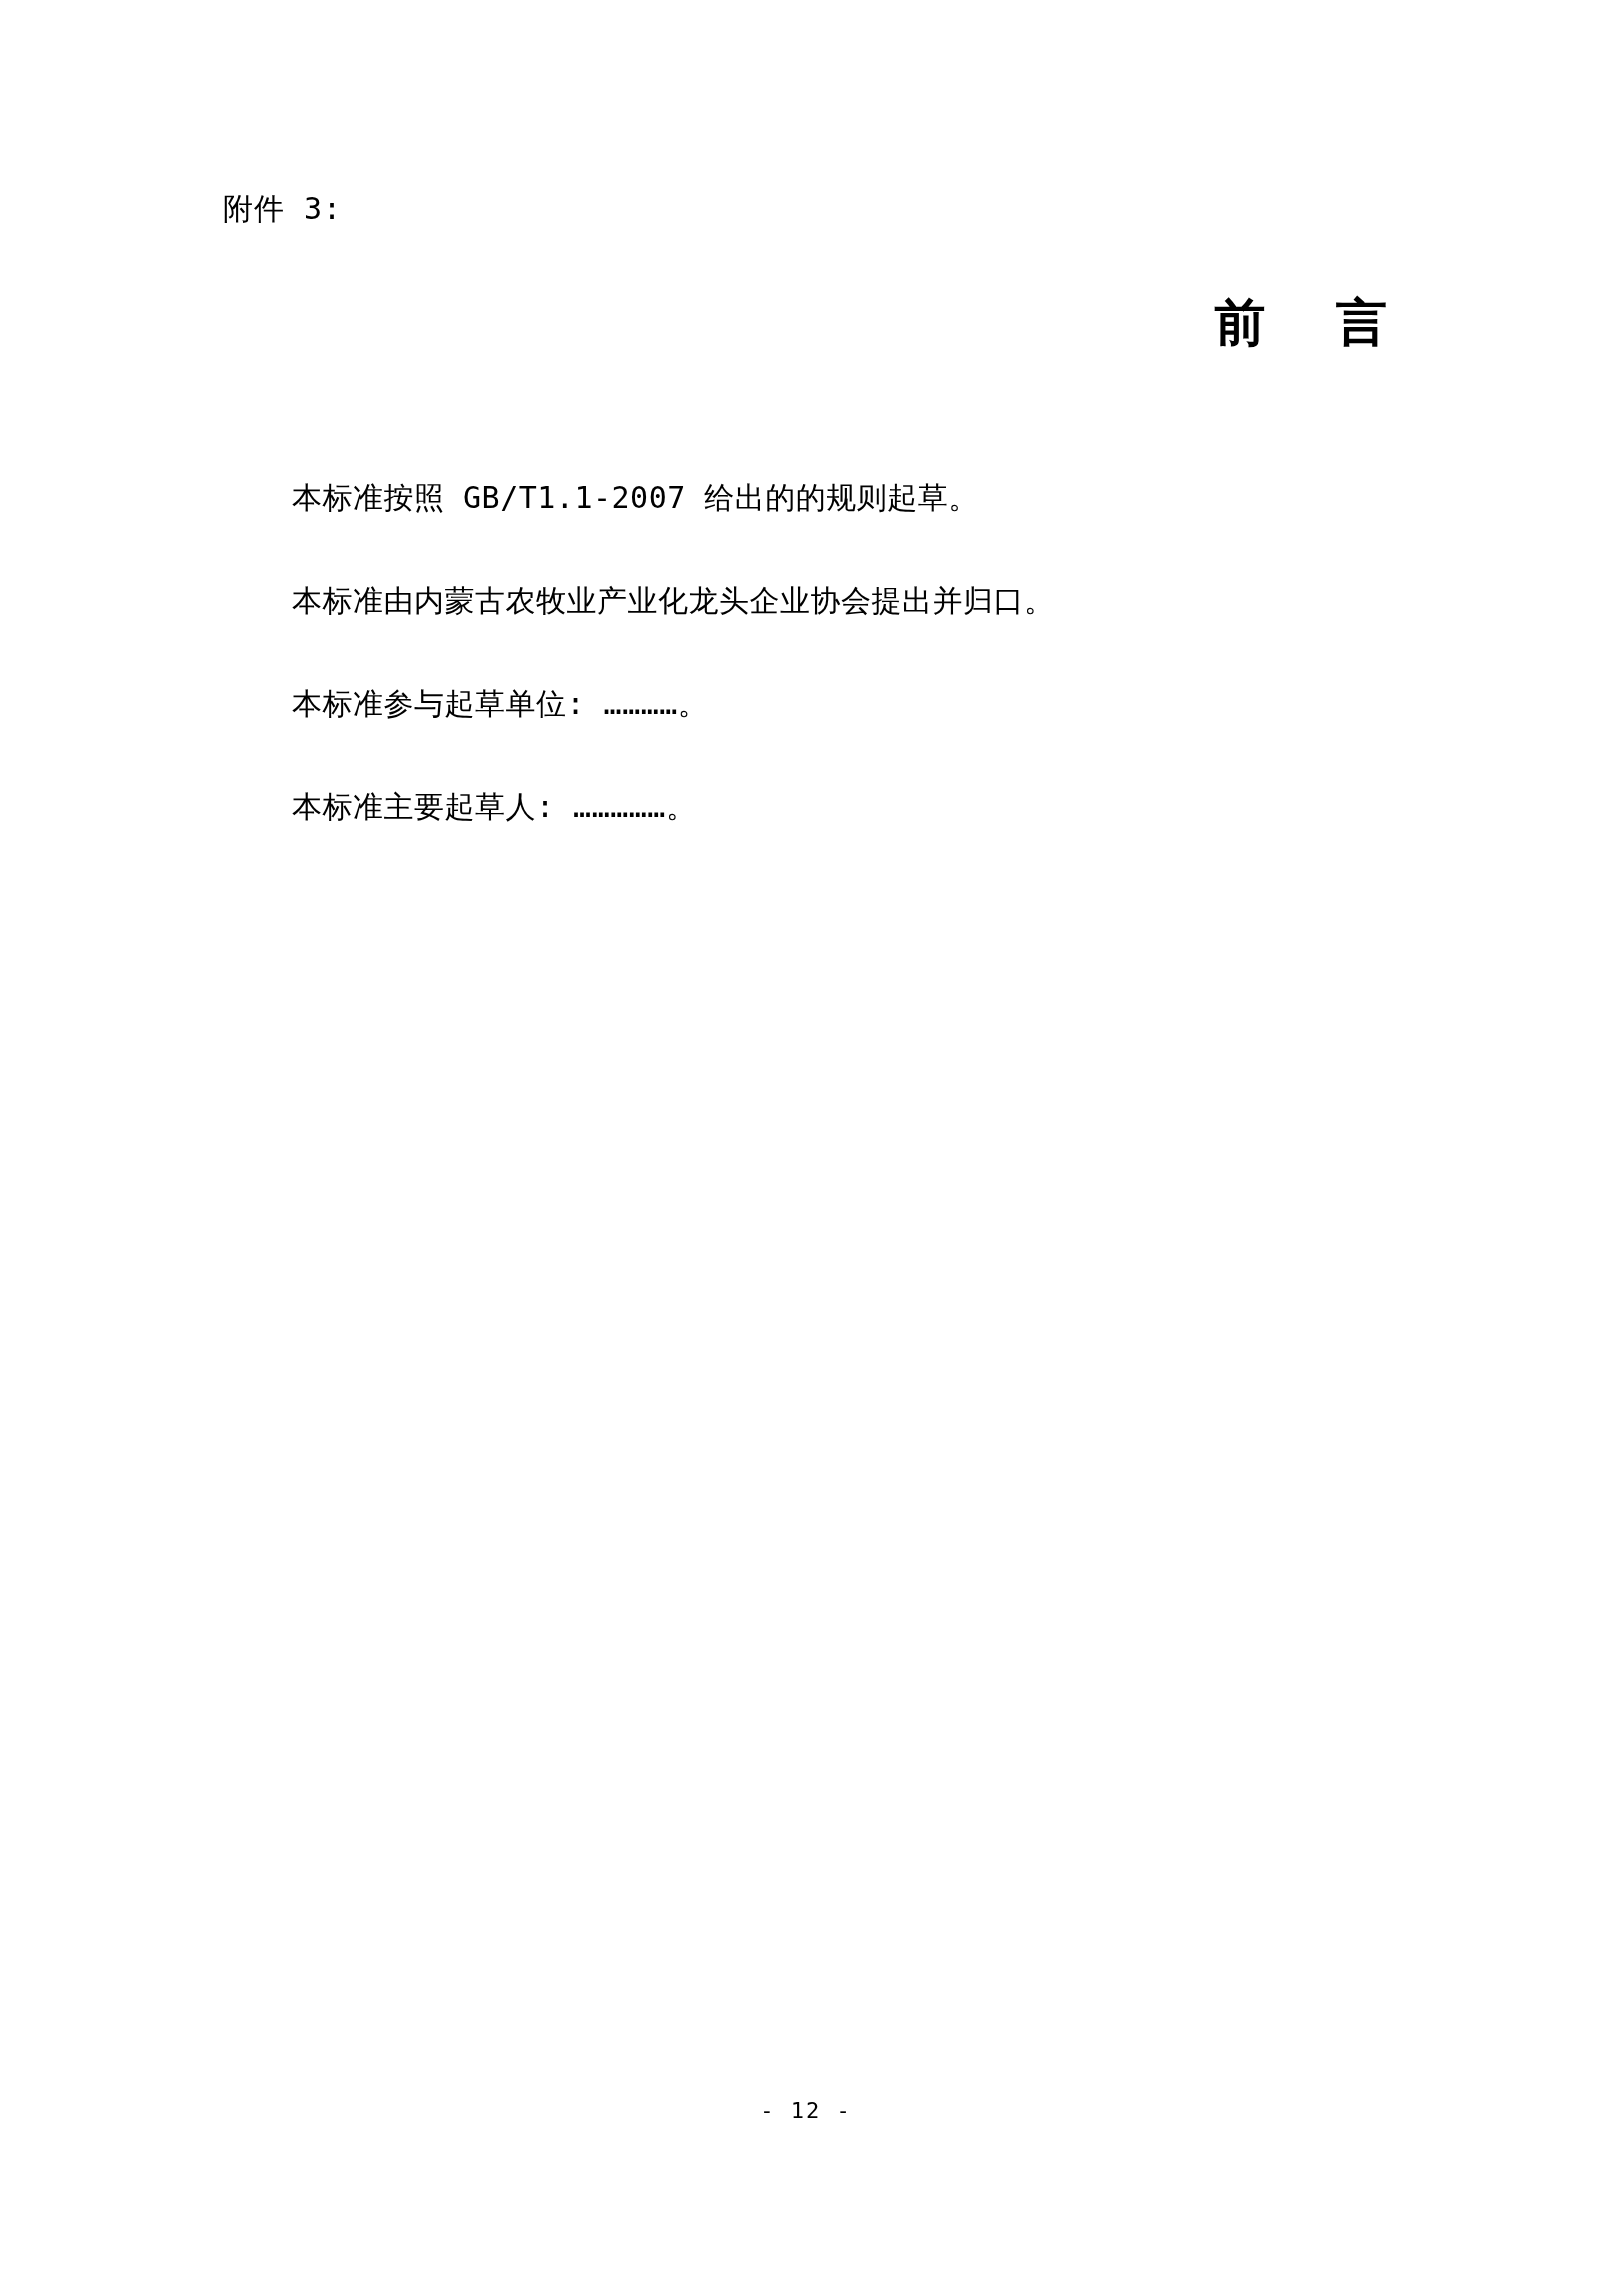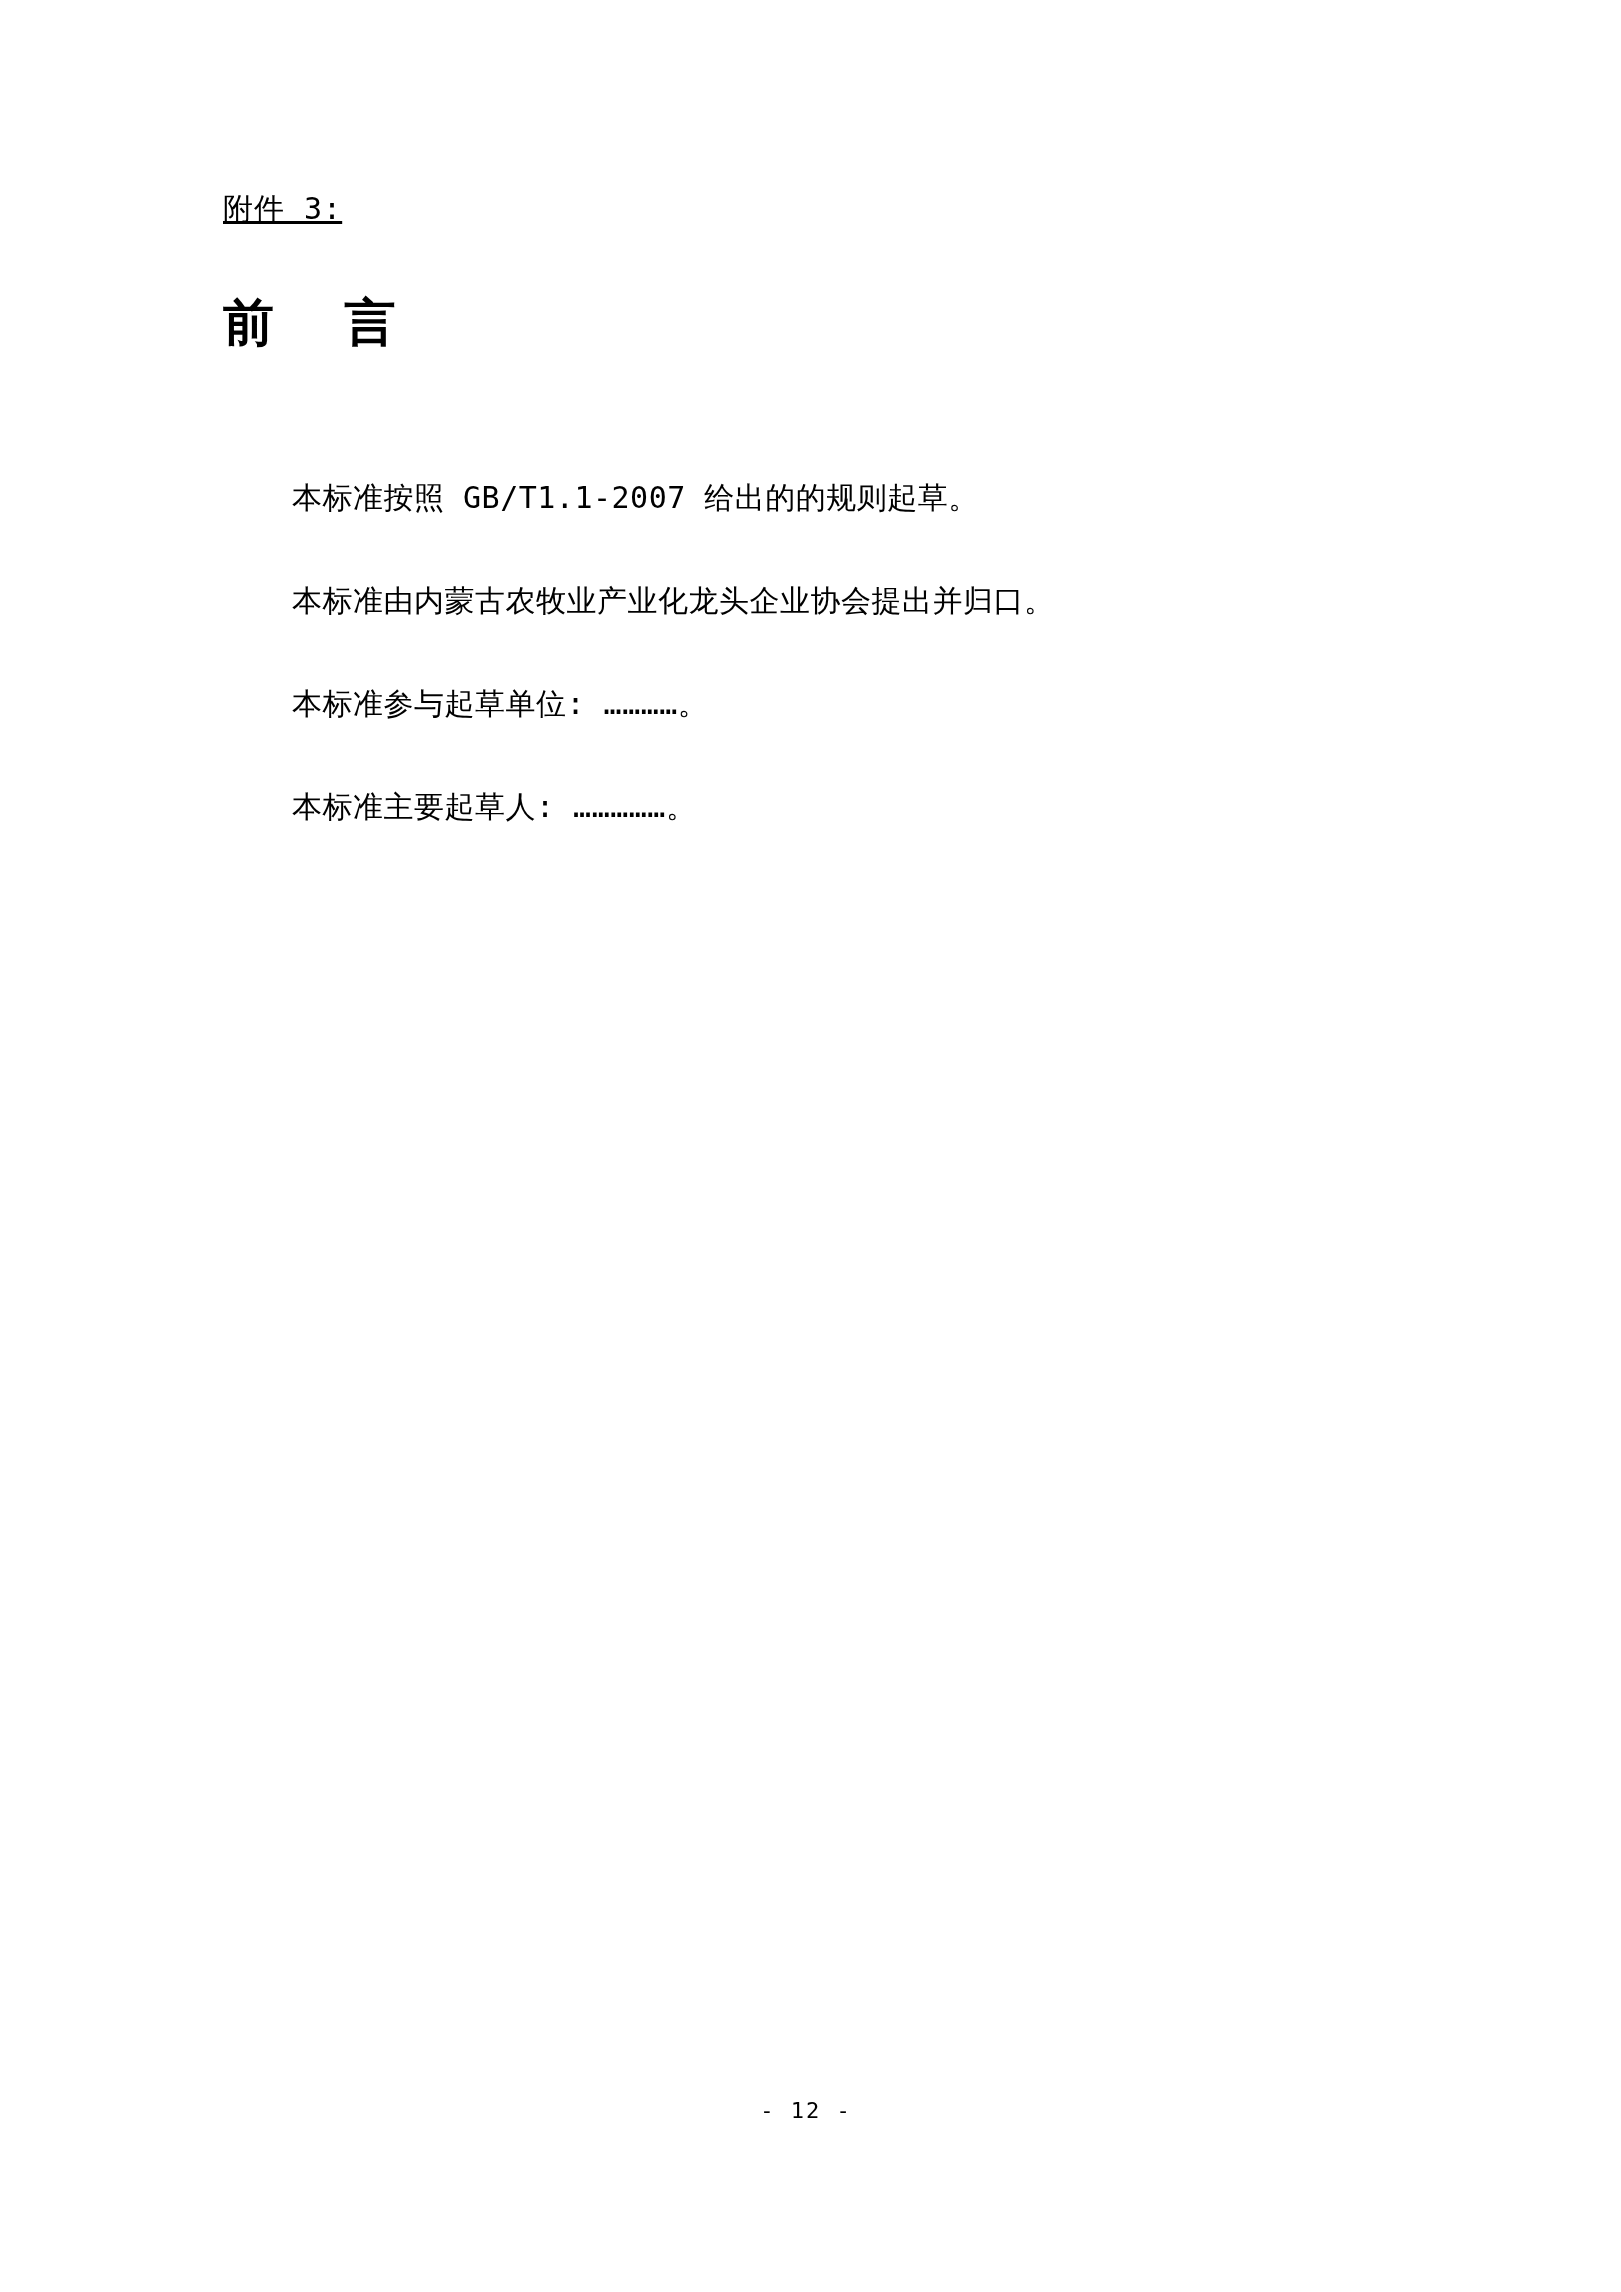"附件 3:" .attachment-label { text-decoration: underline -> none }
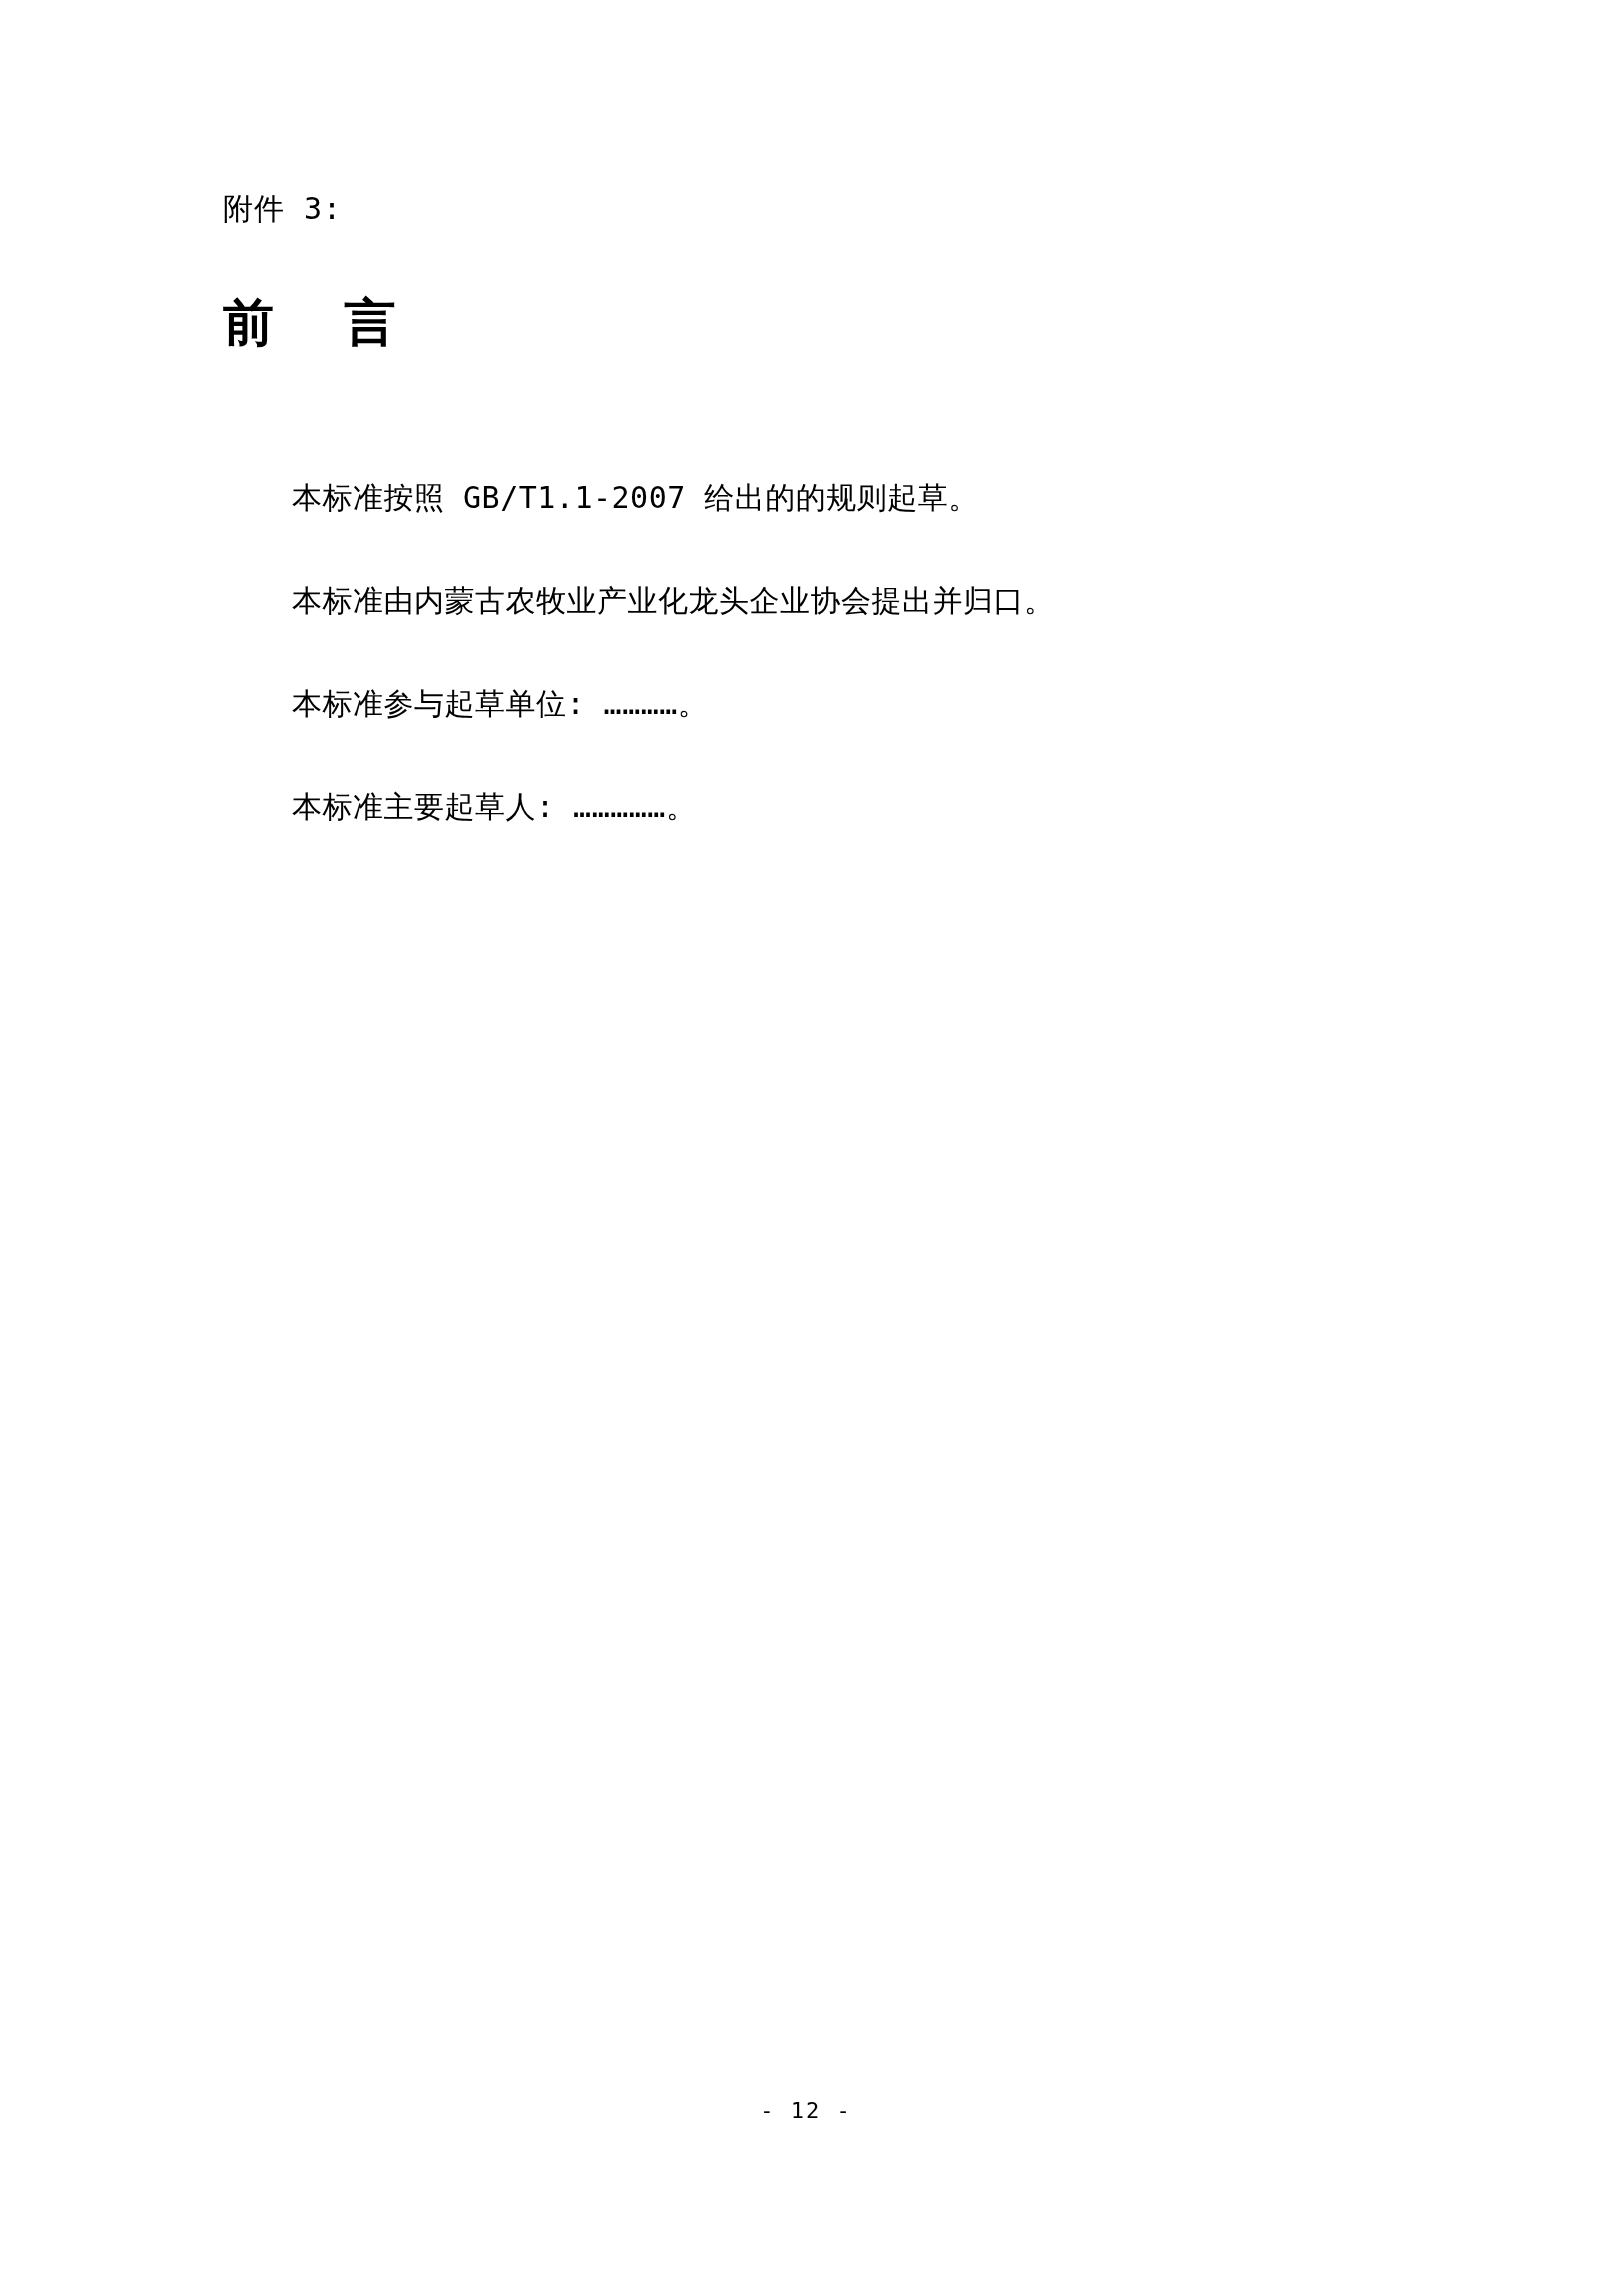"前 言" .doc-title { text-align: left -> right }
